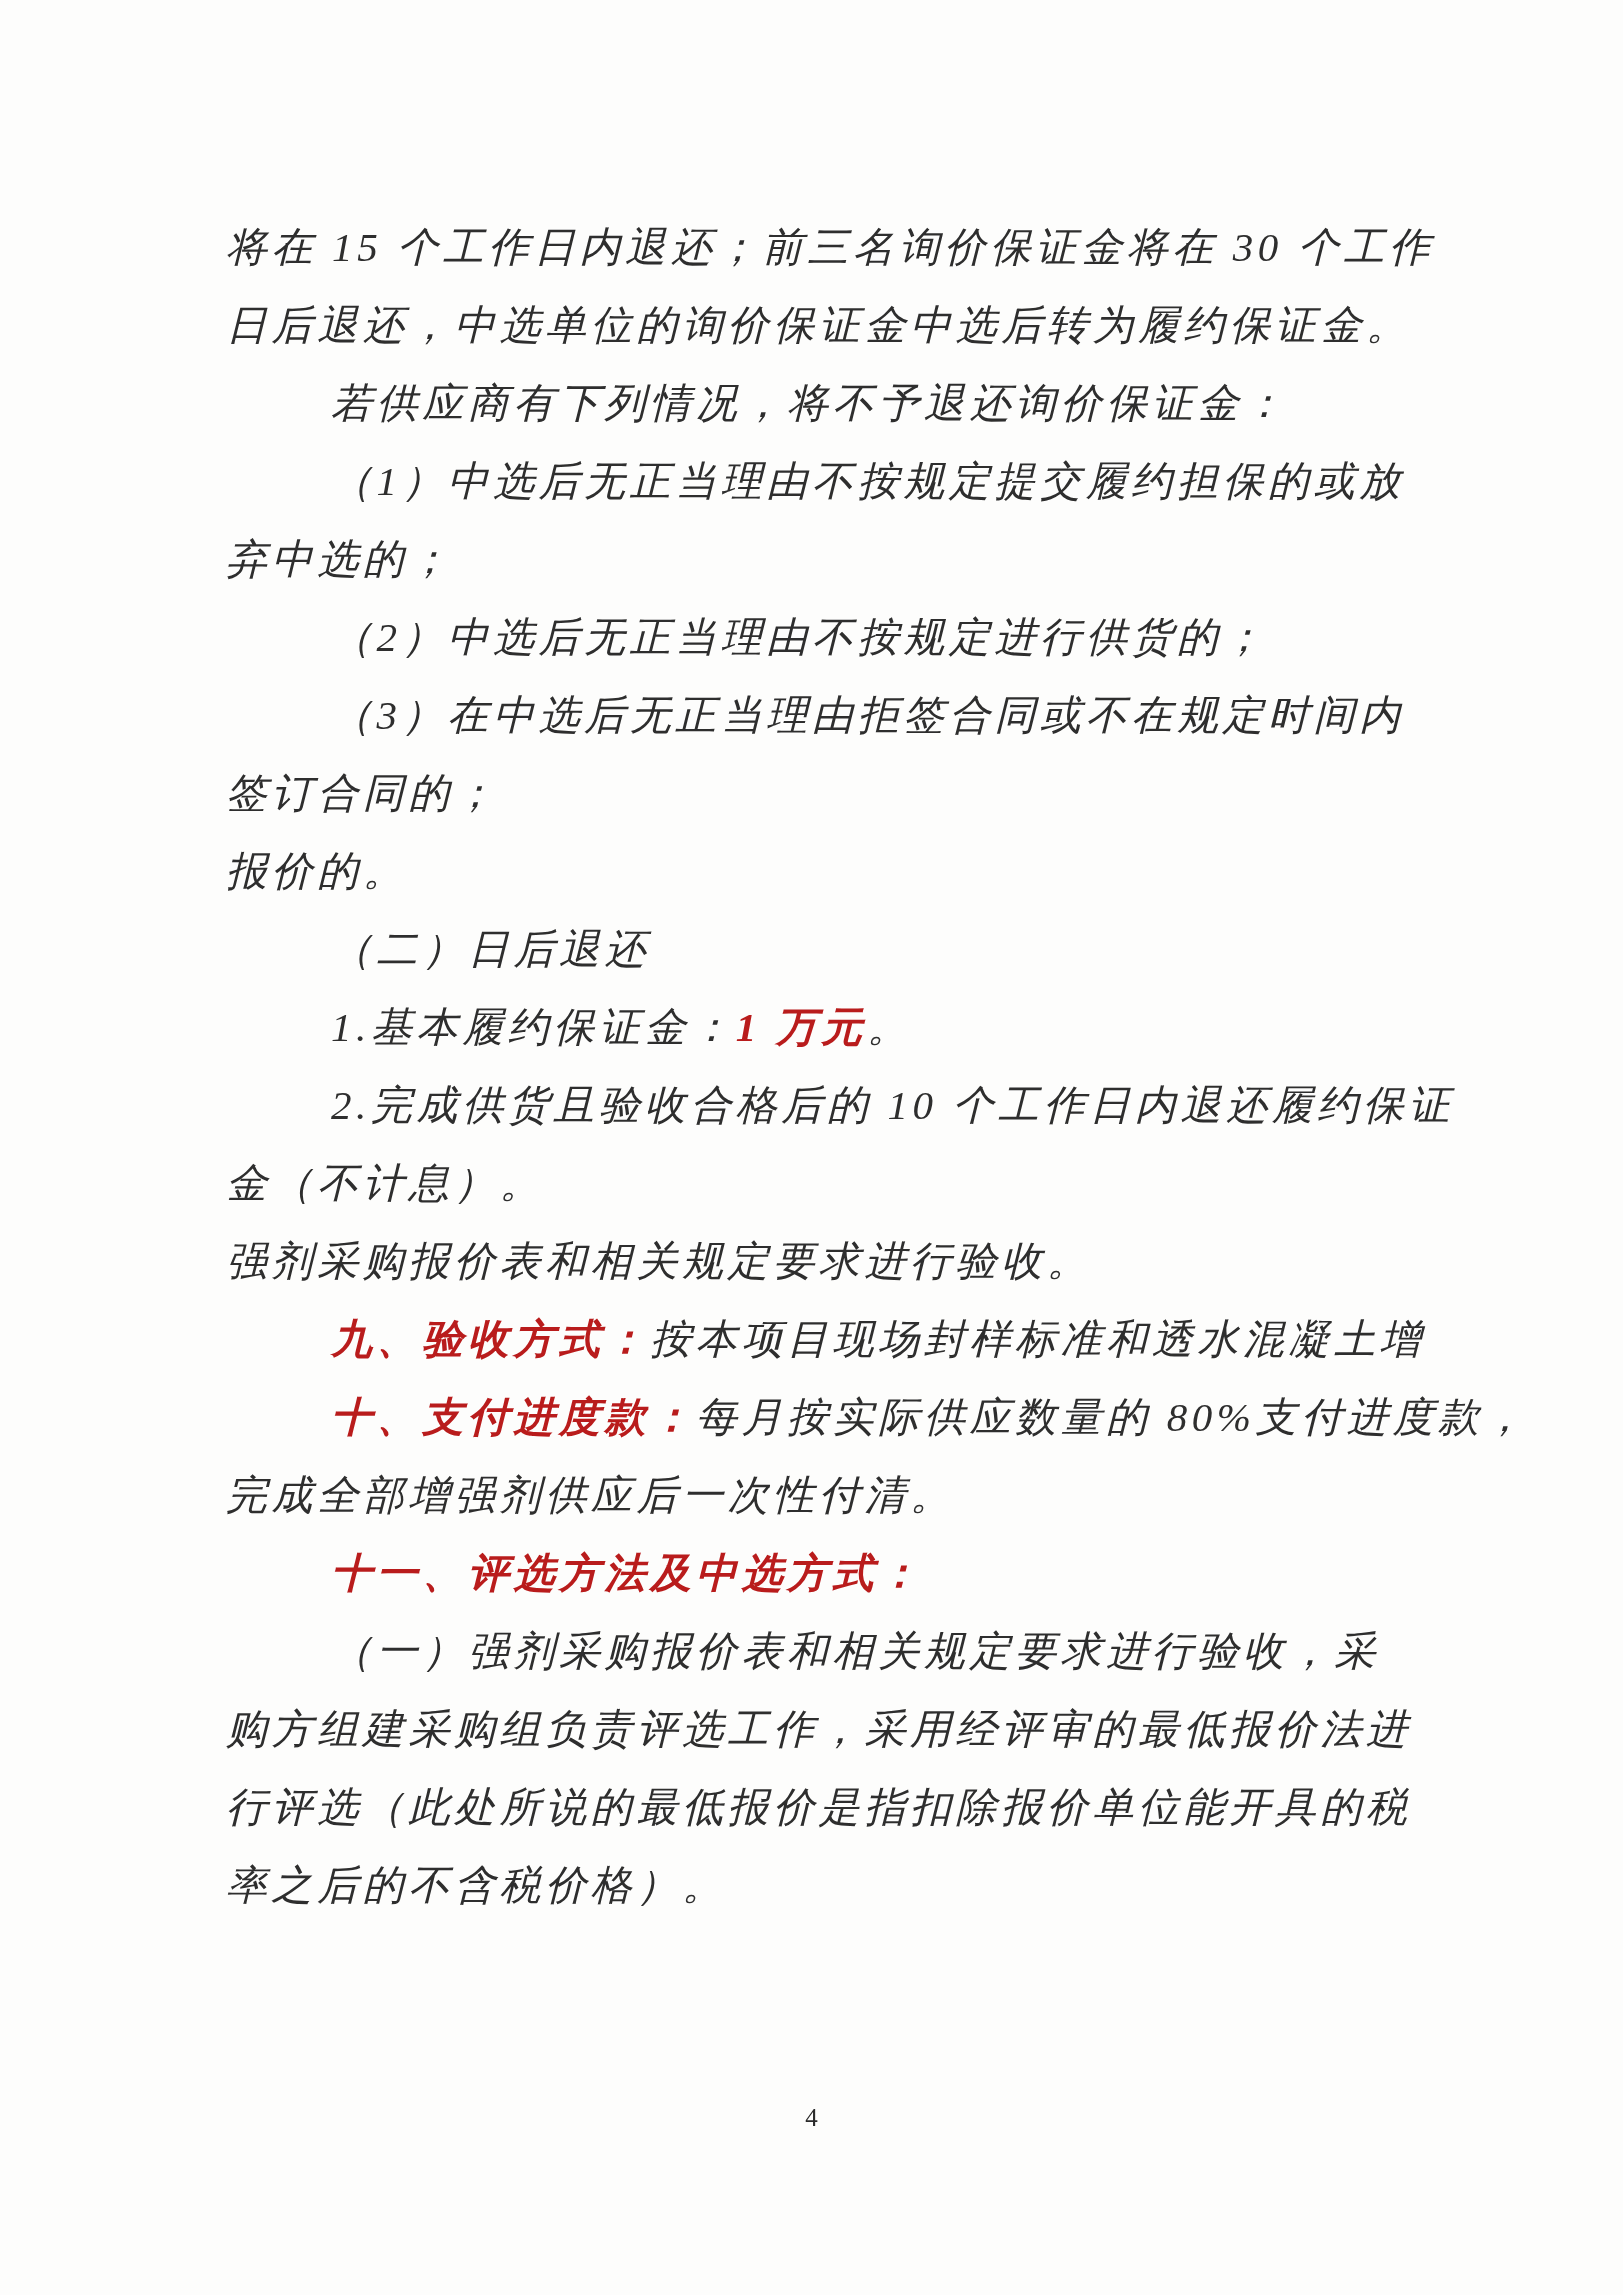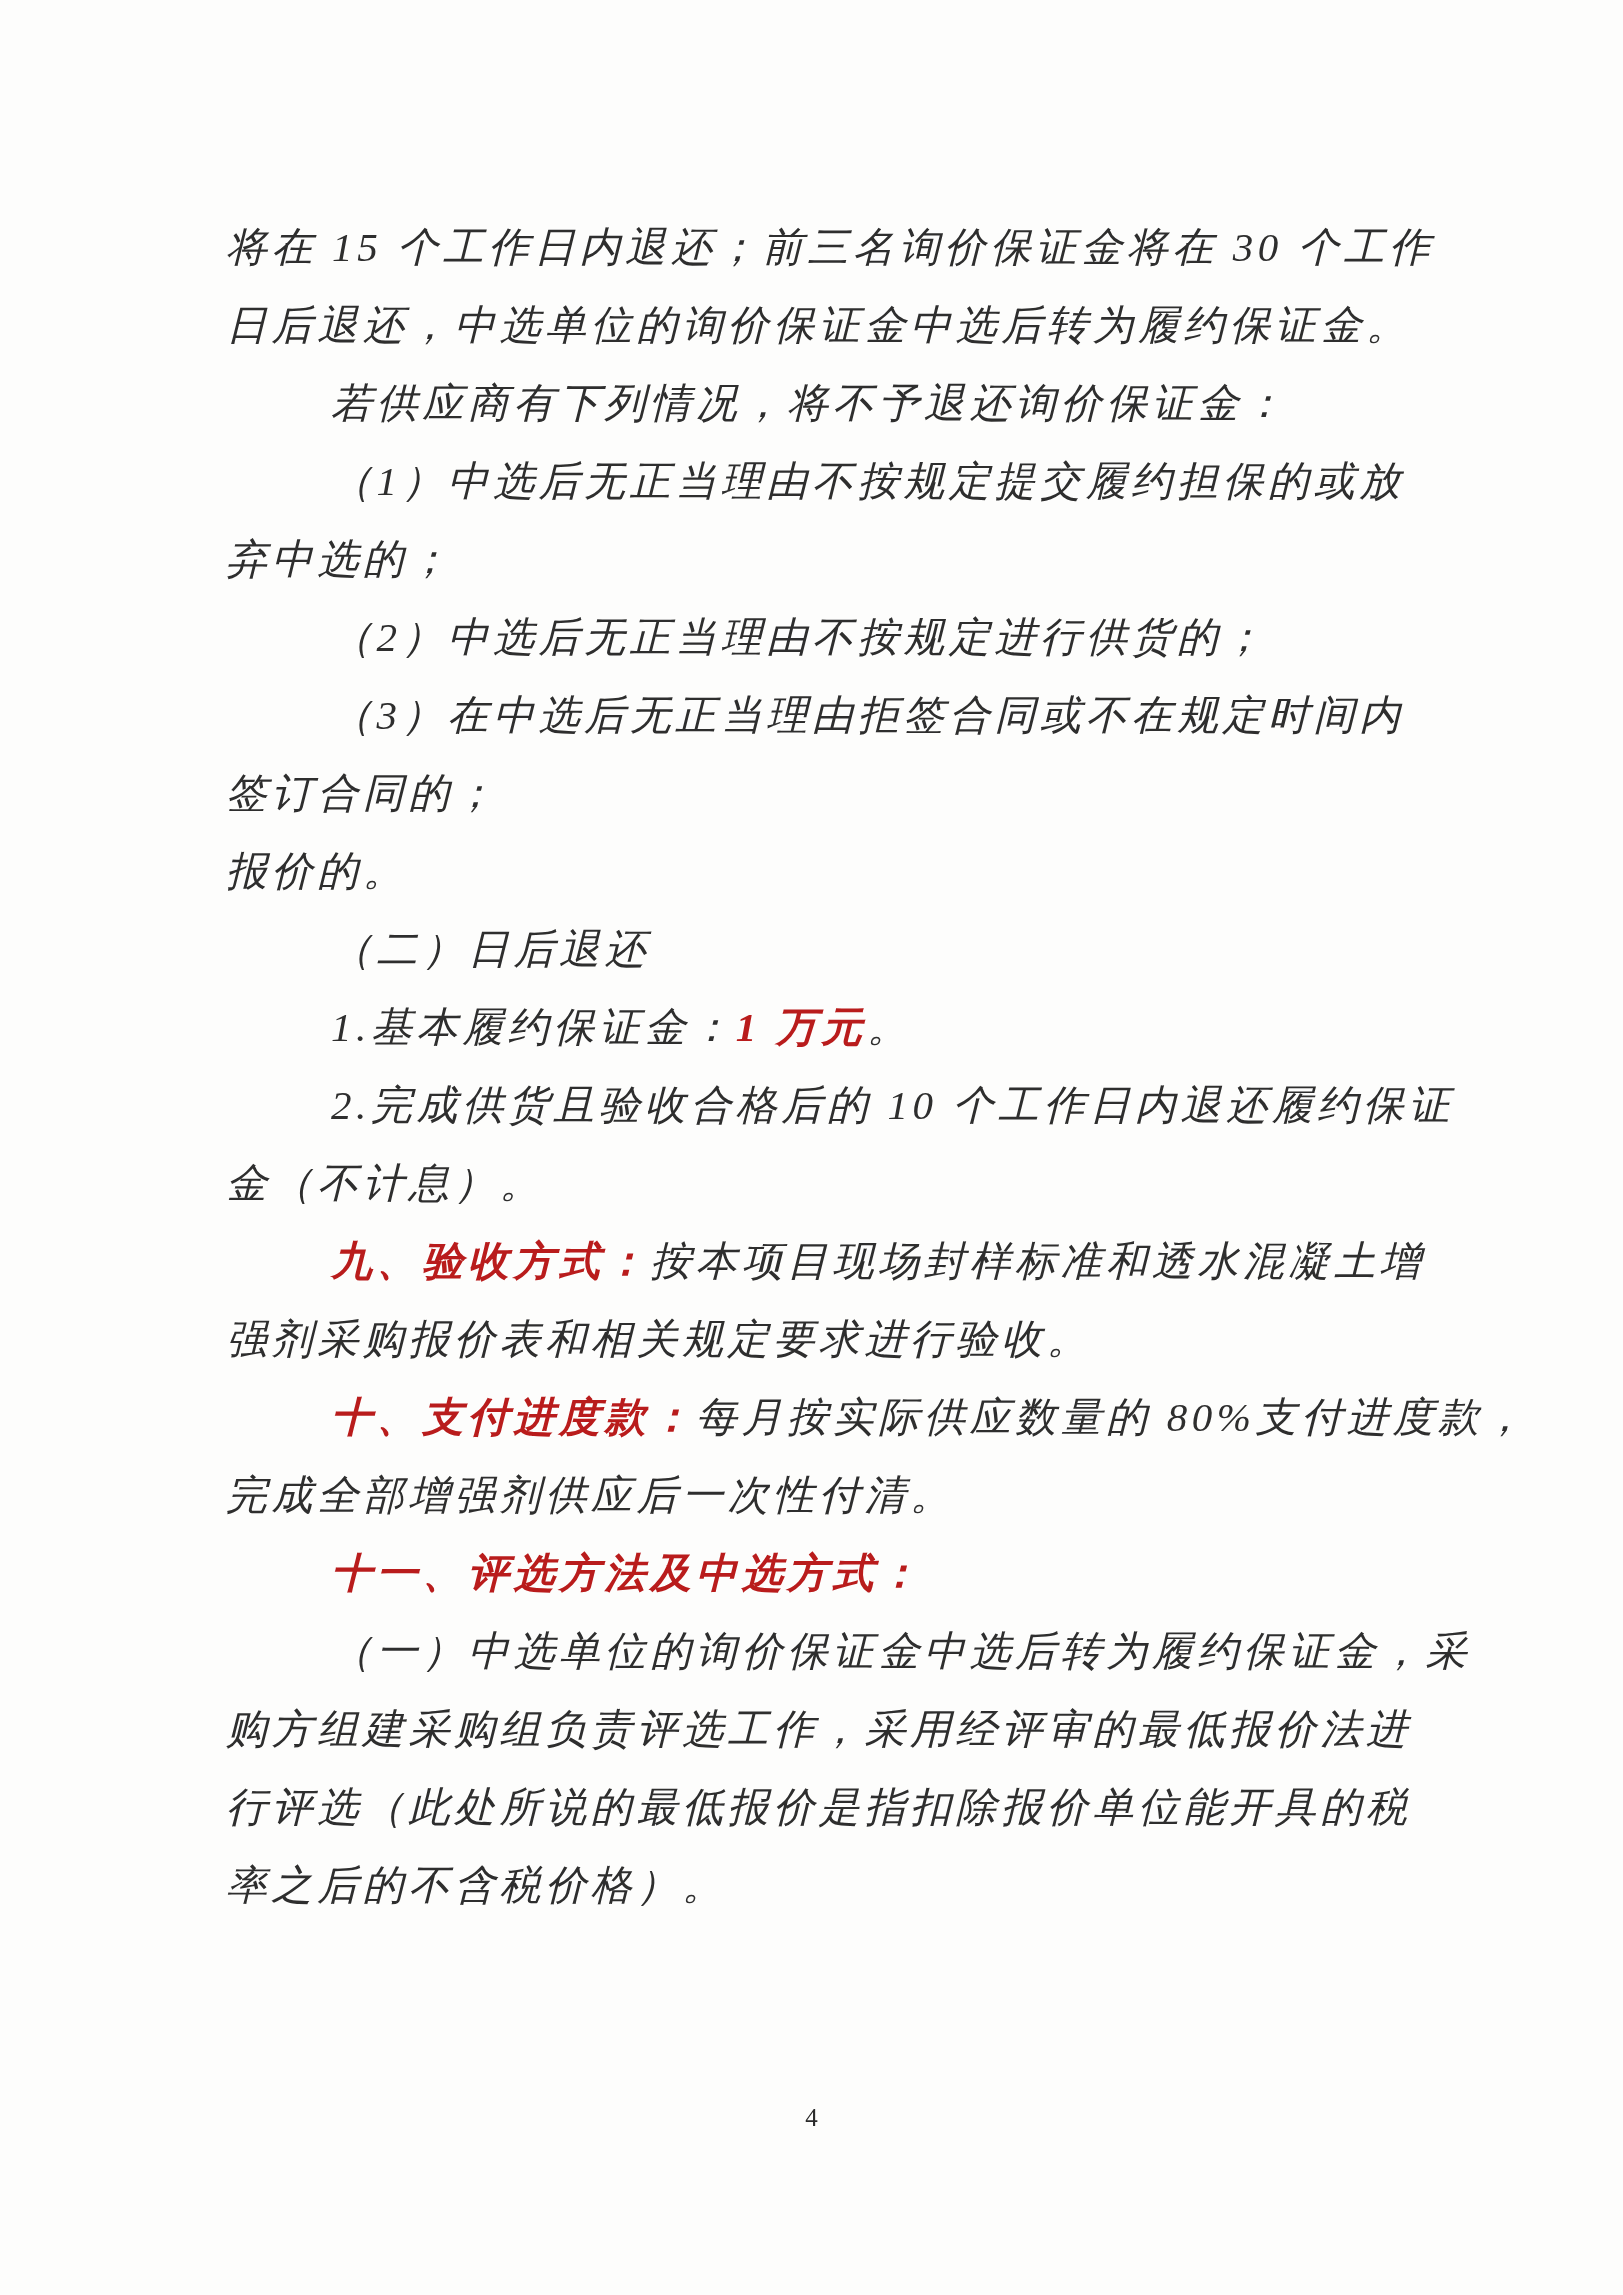"九、验收方式：按本项目现场封样标准和透水混凝土增" div.line { order: before "强剂采购报价表和相关规定要求进行验收。" -> after "强剂采购报价表和相关规定要求进行验收。" }
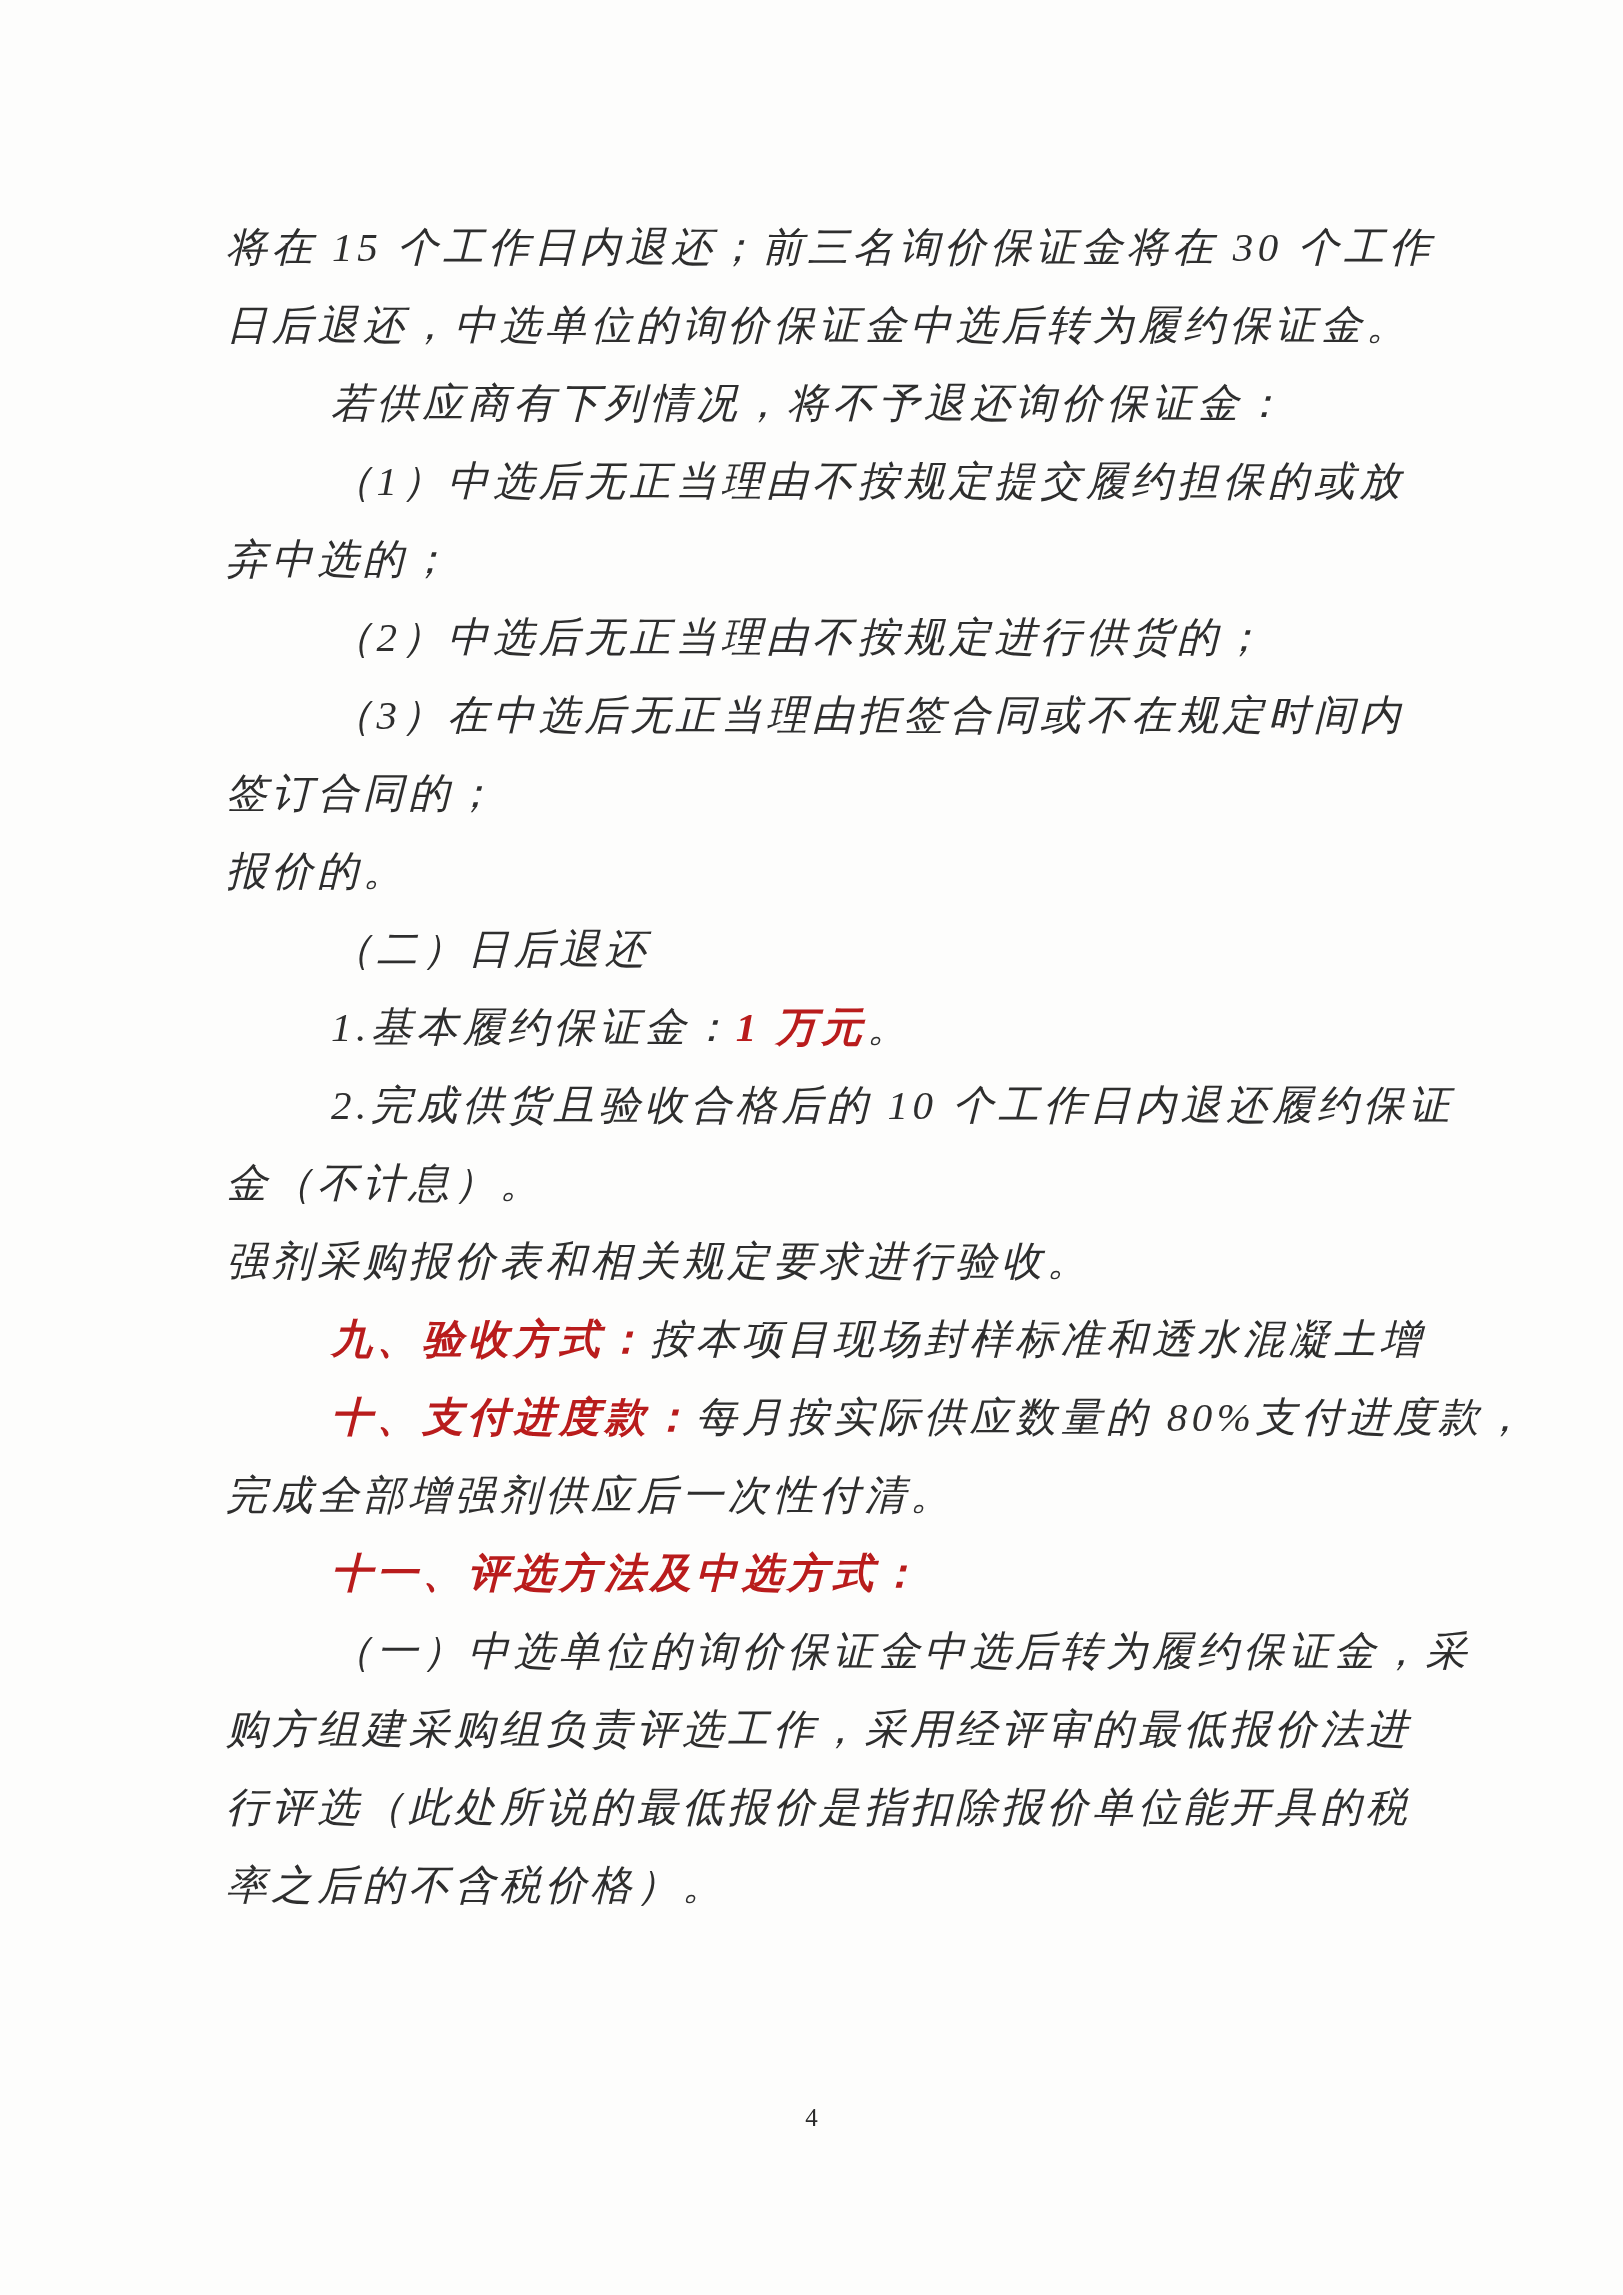"（一）中选单位的询价保证金中选后转为履约保证金，采" span.run { text: 中选单位的询价保证金中选后转为履约保证金 -> 强剂采购报价表和相关规定要求进行验收 }
